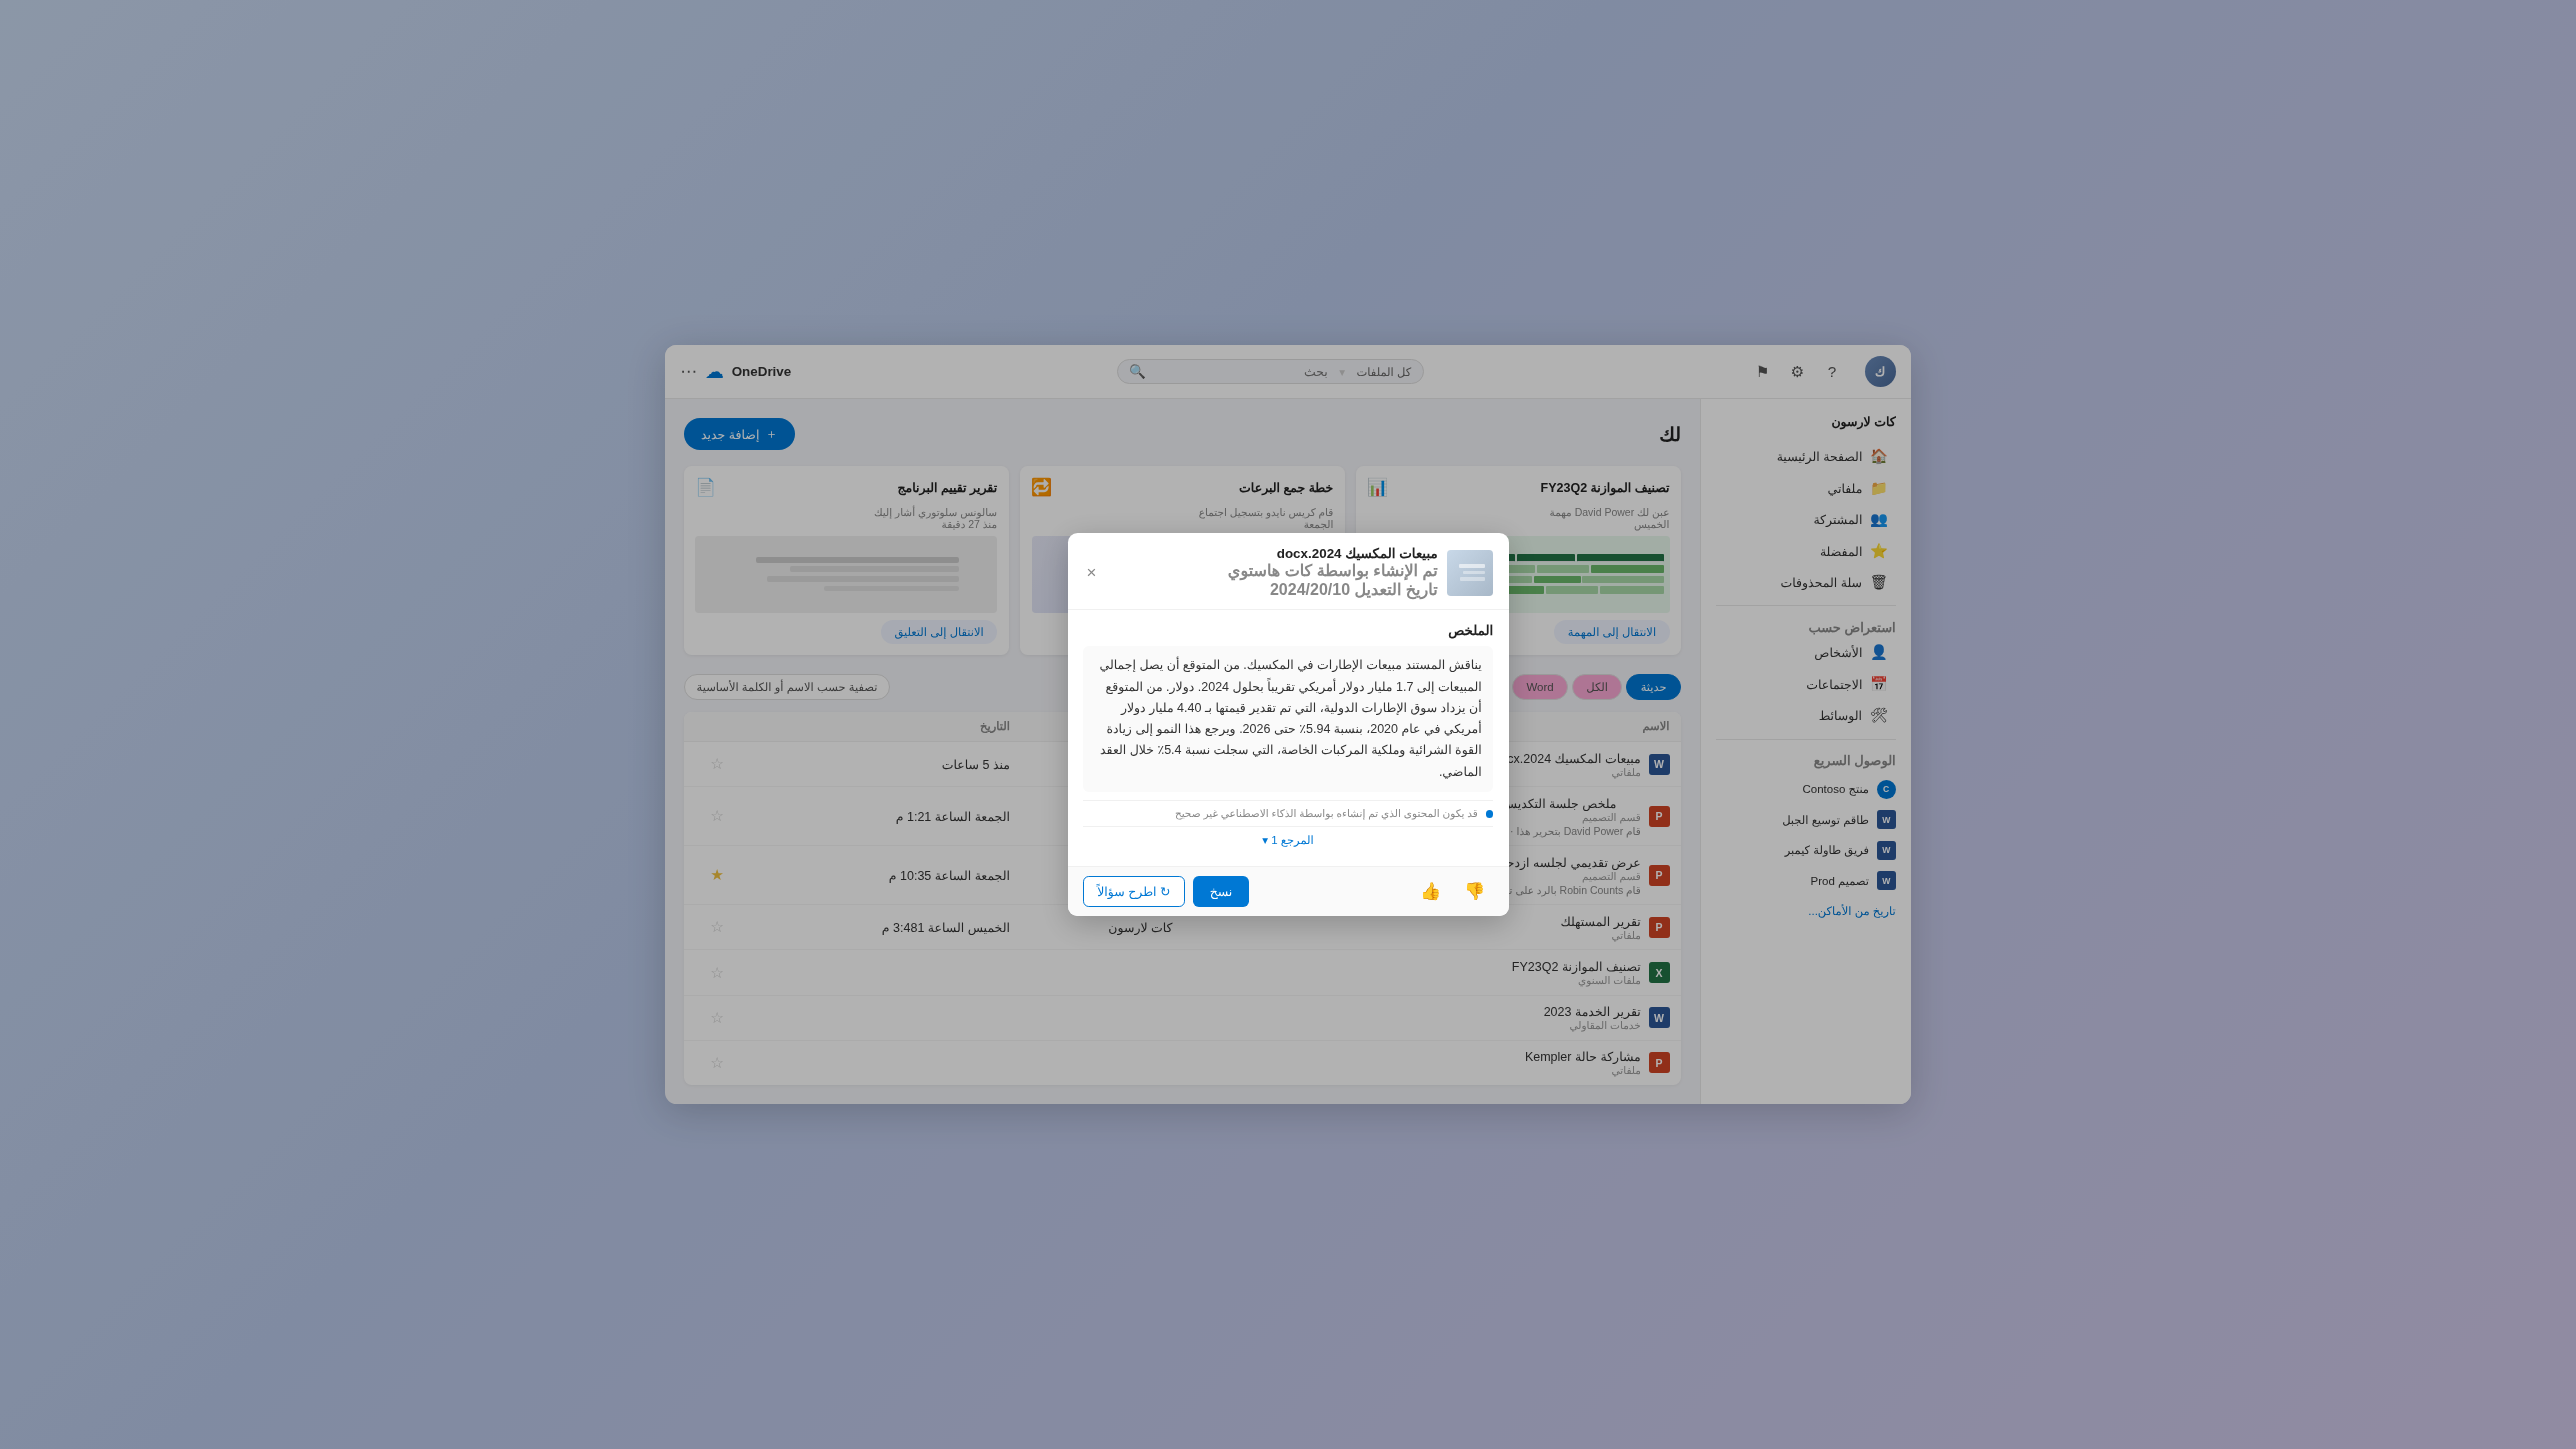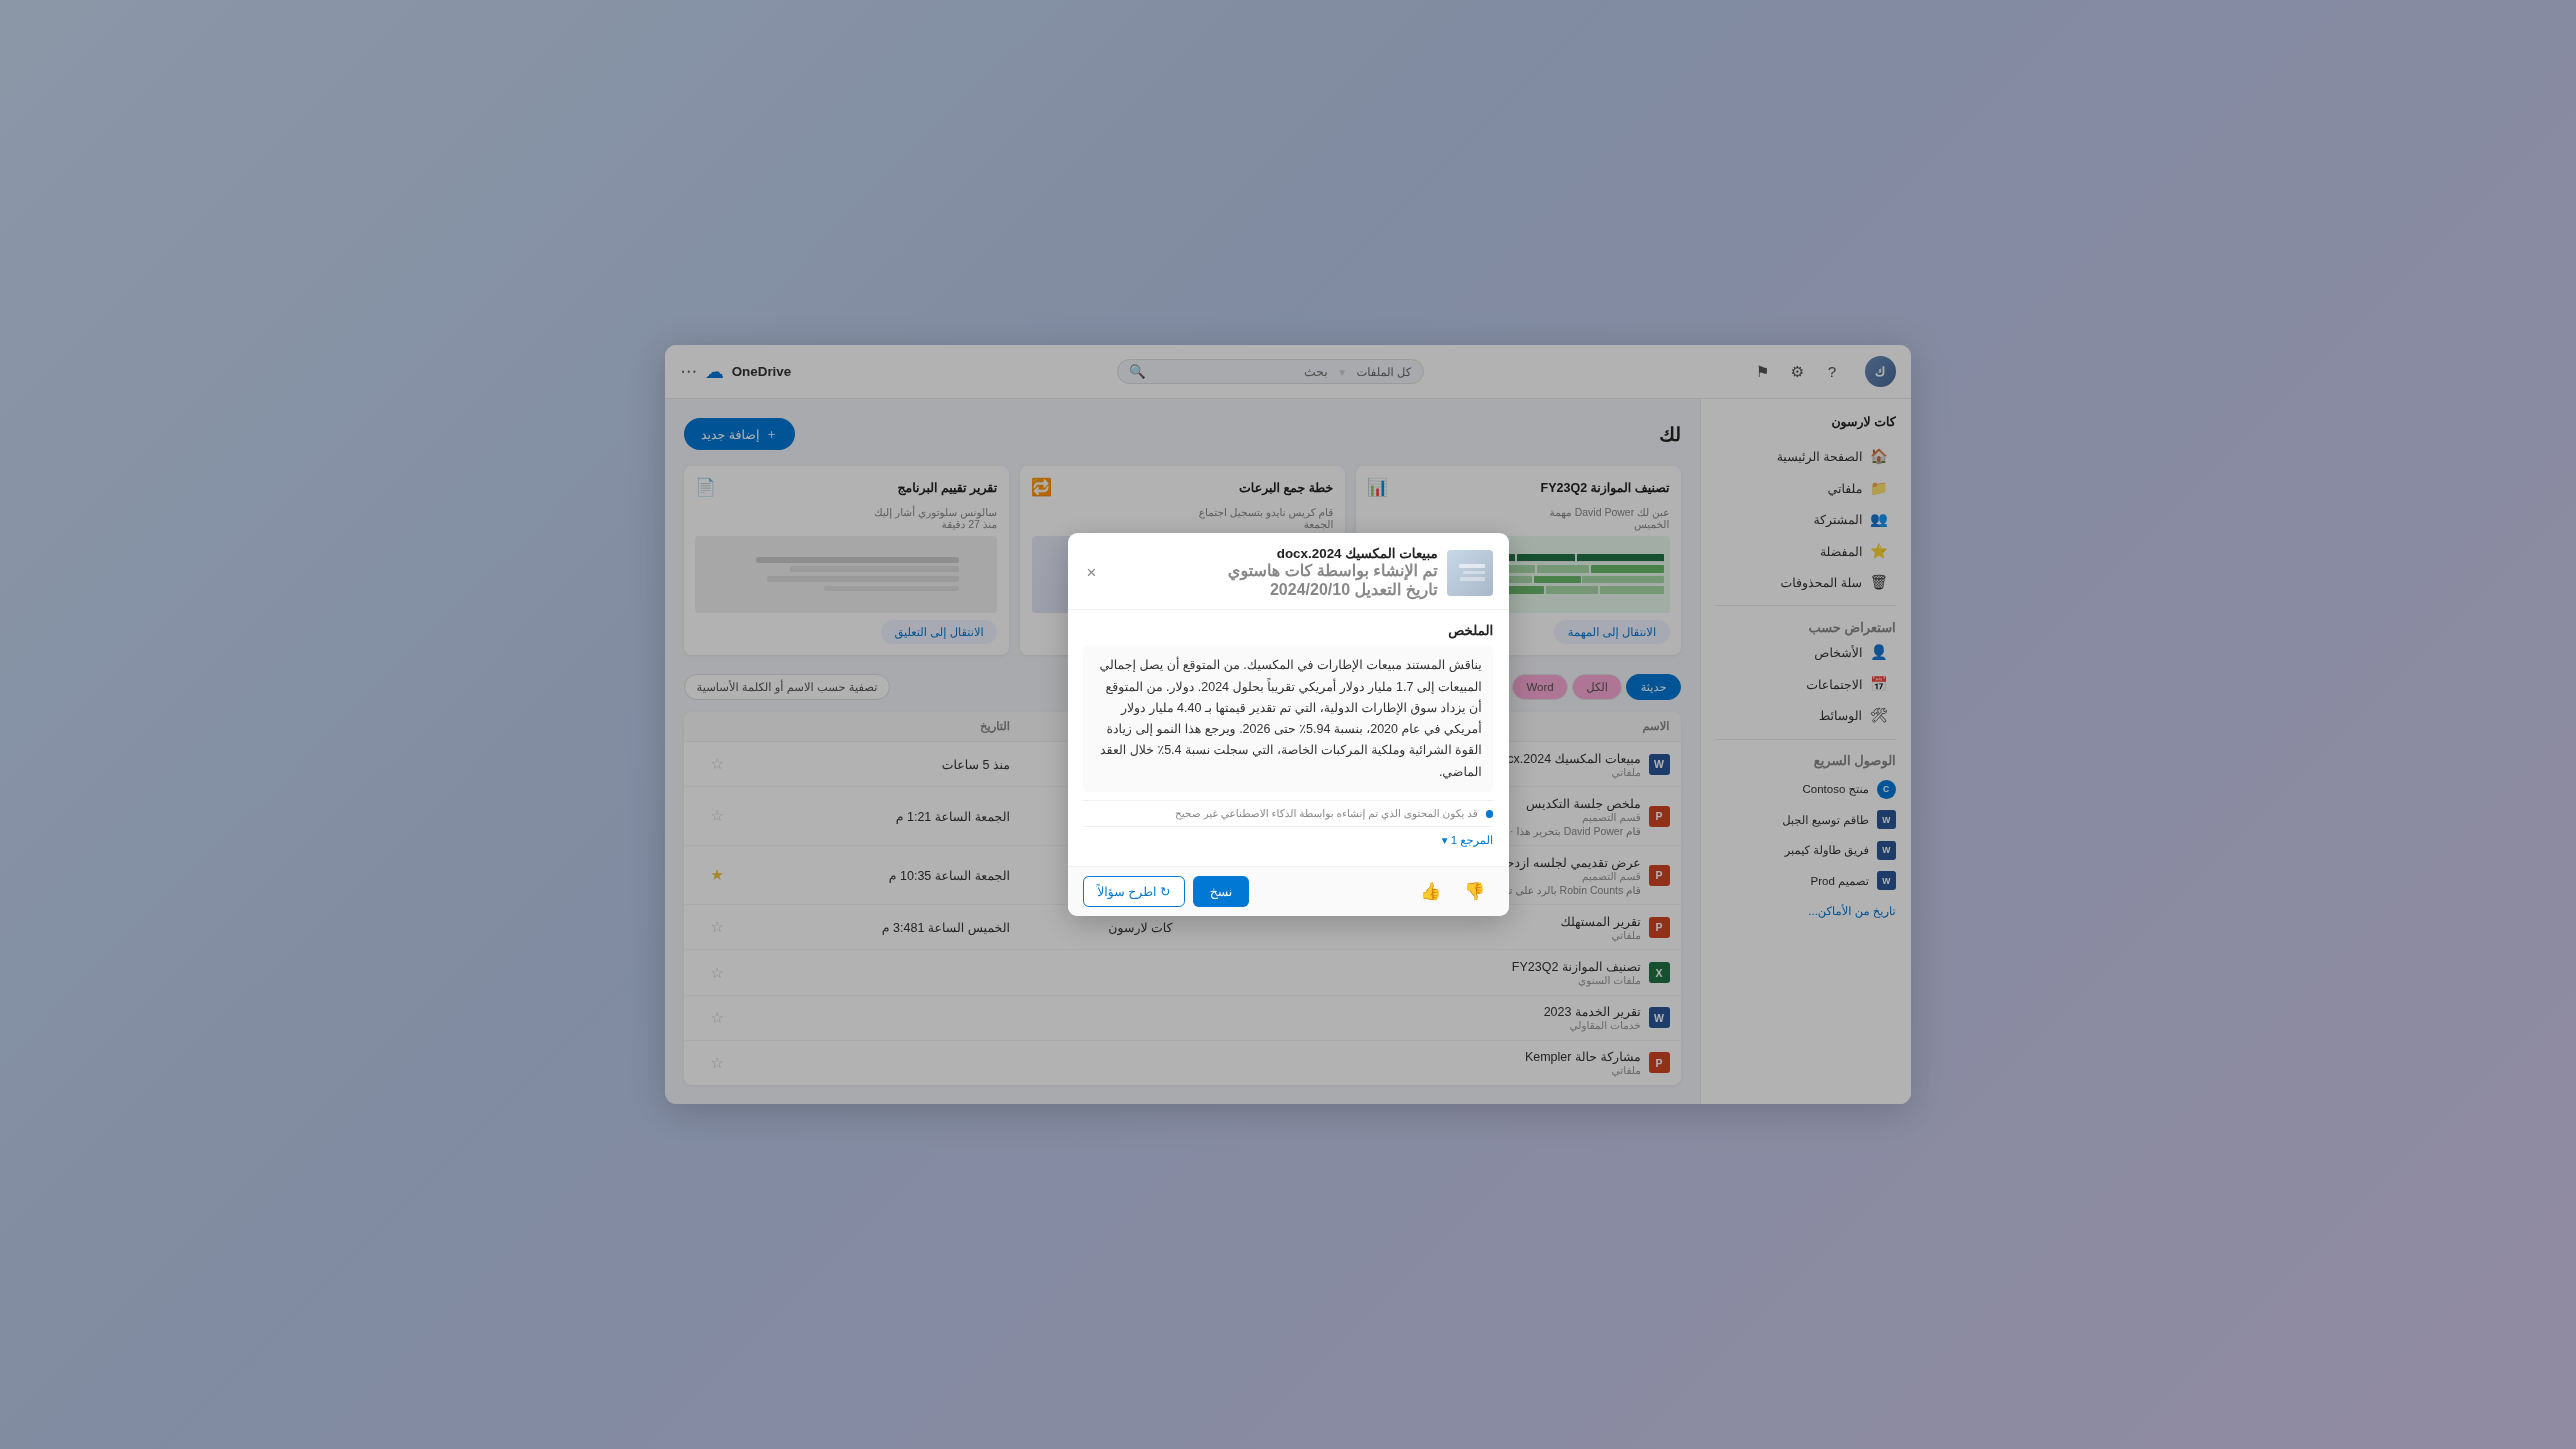"ملخص جلسة التكديس" div { text-align: none -> center }
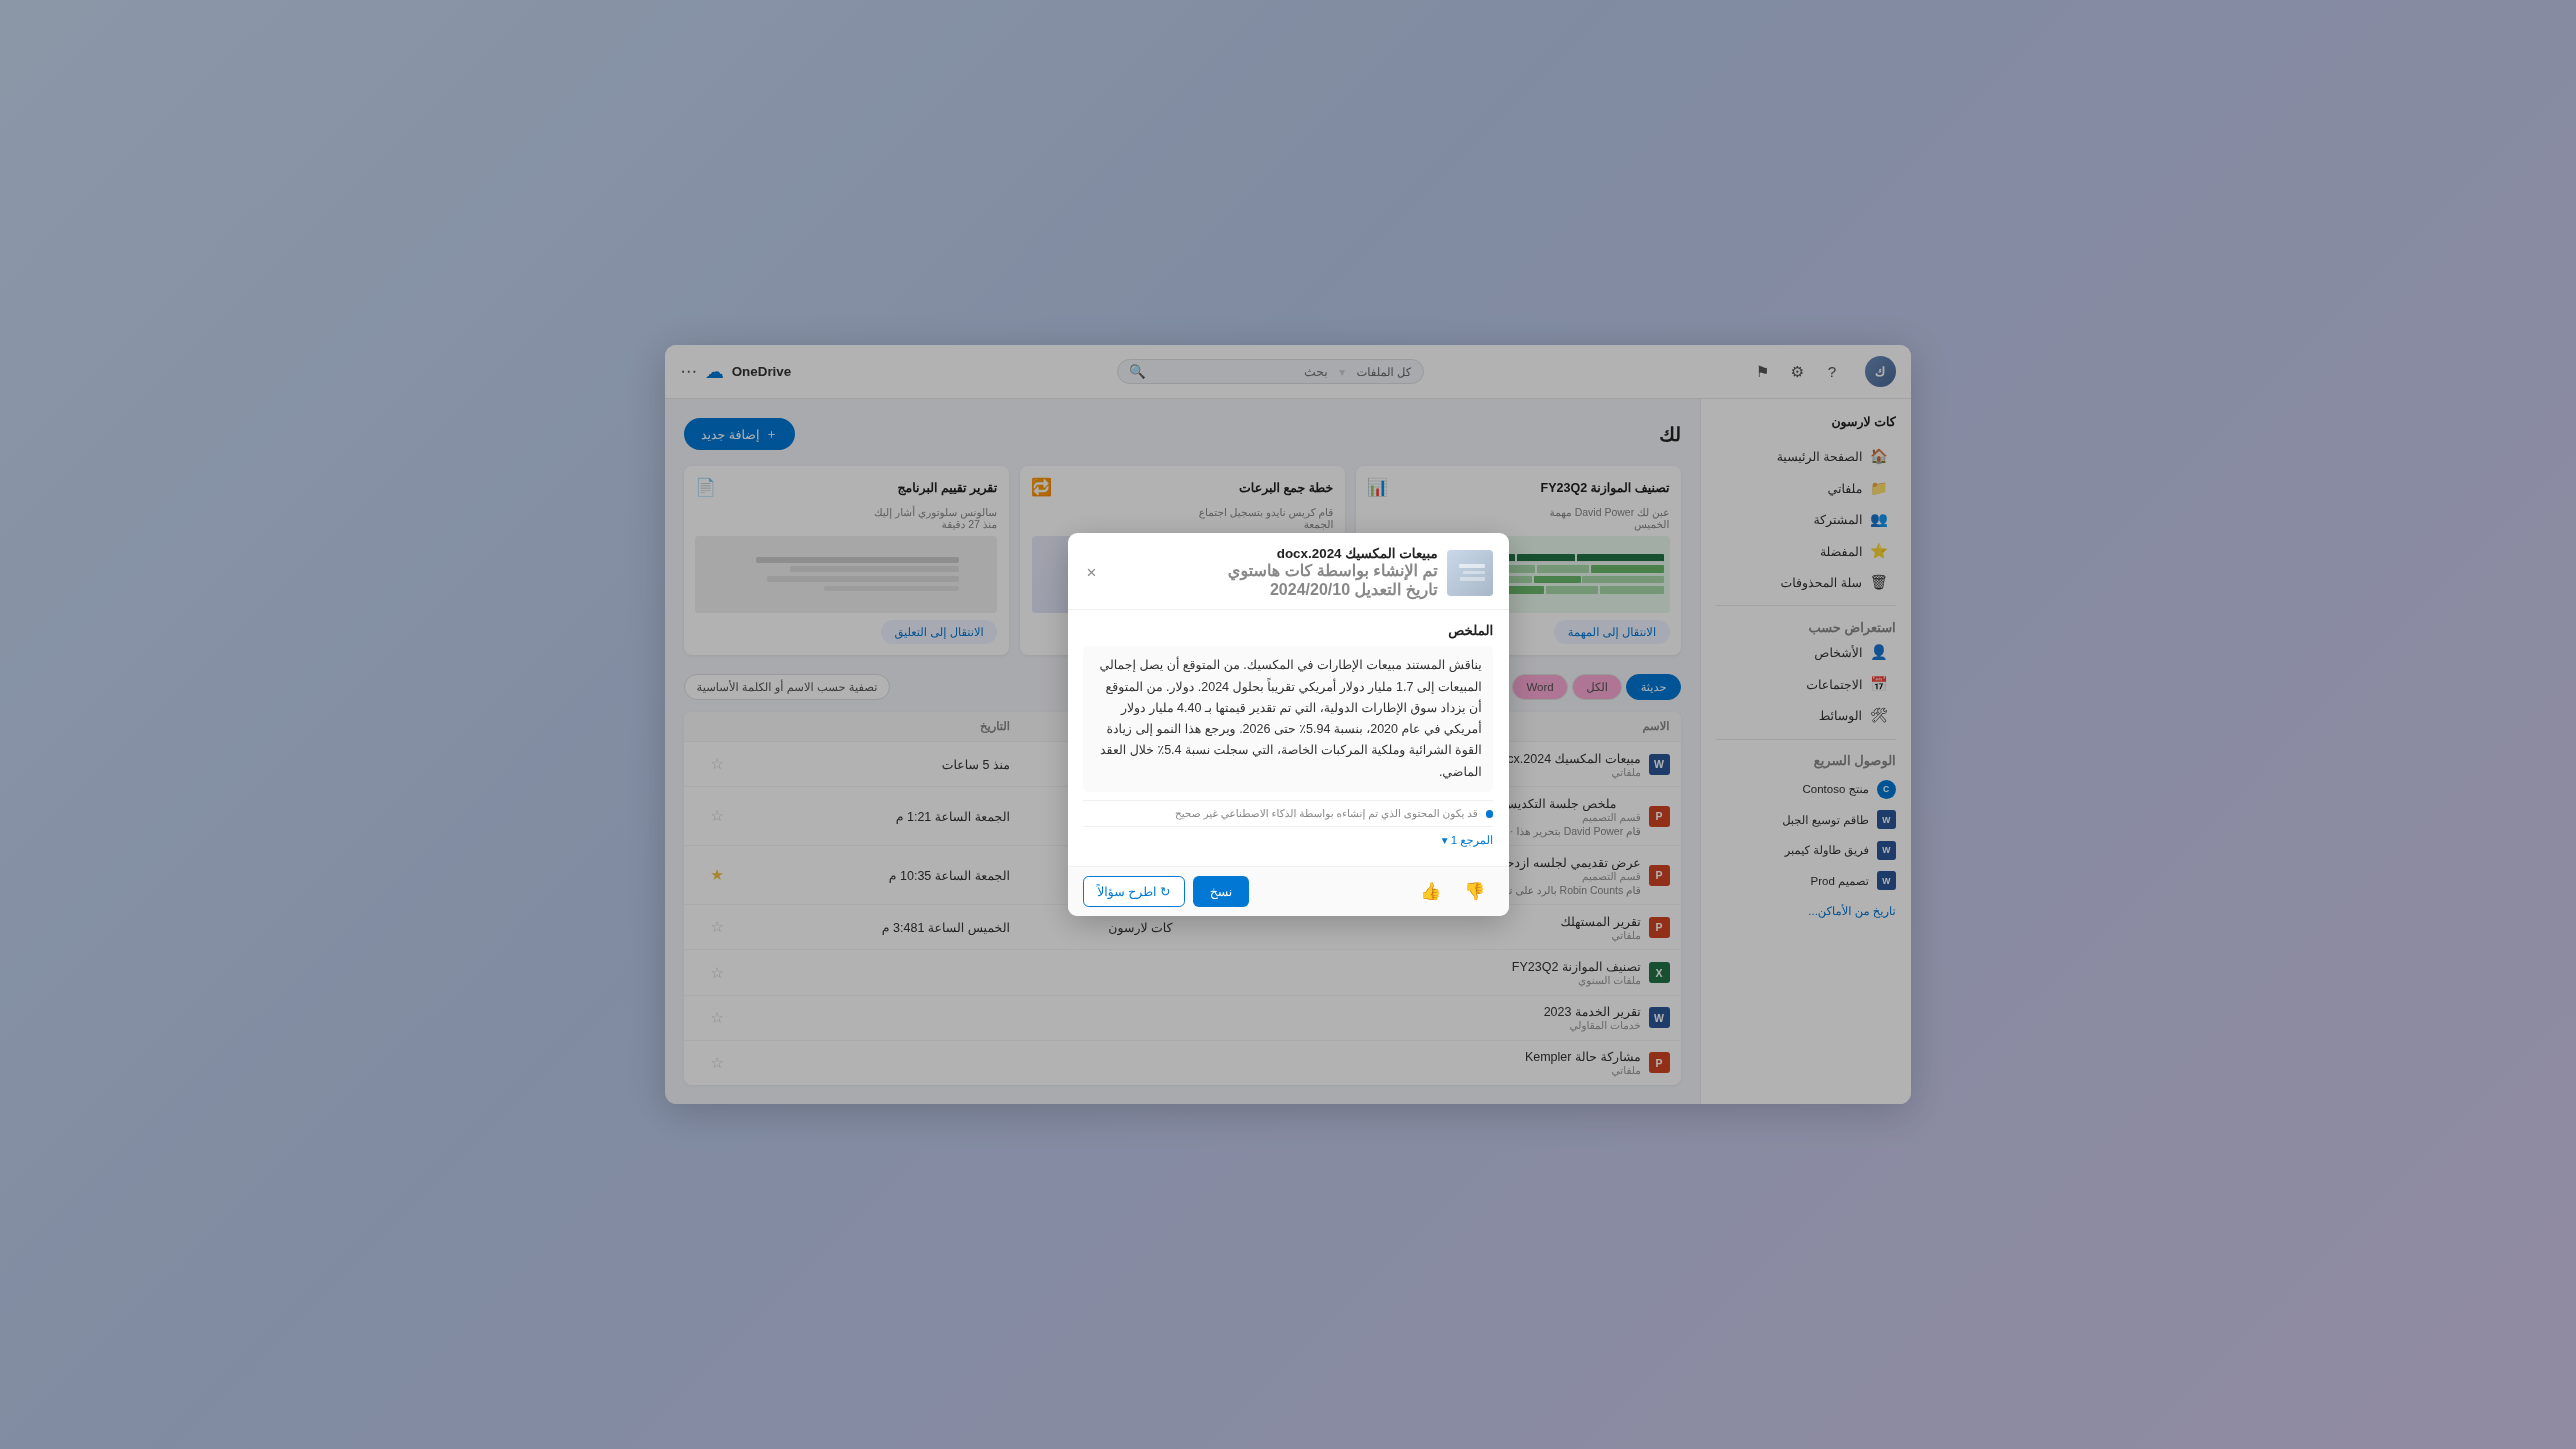"المرجع 1 ▾" .popup-ref { text-align: none -> center }
